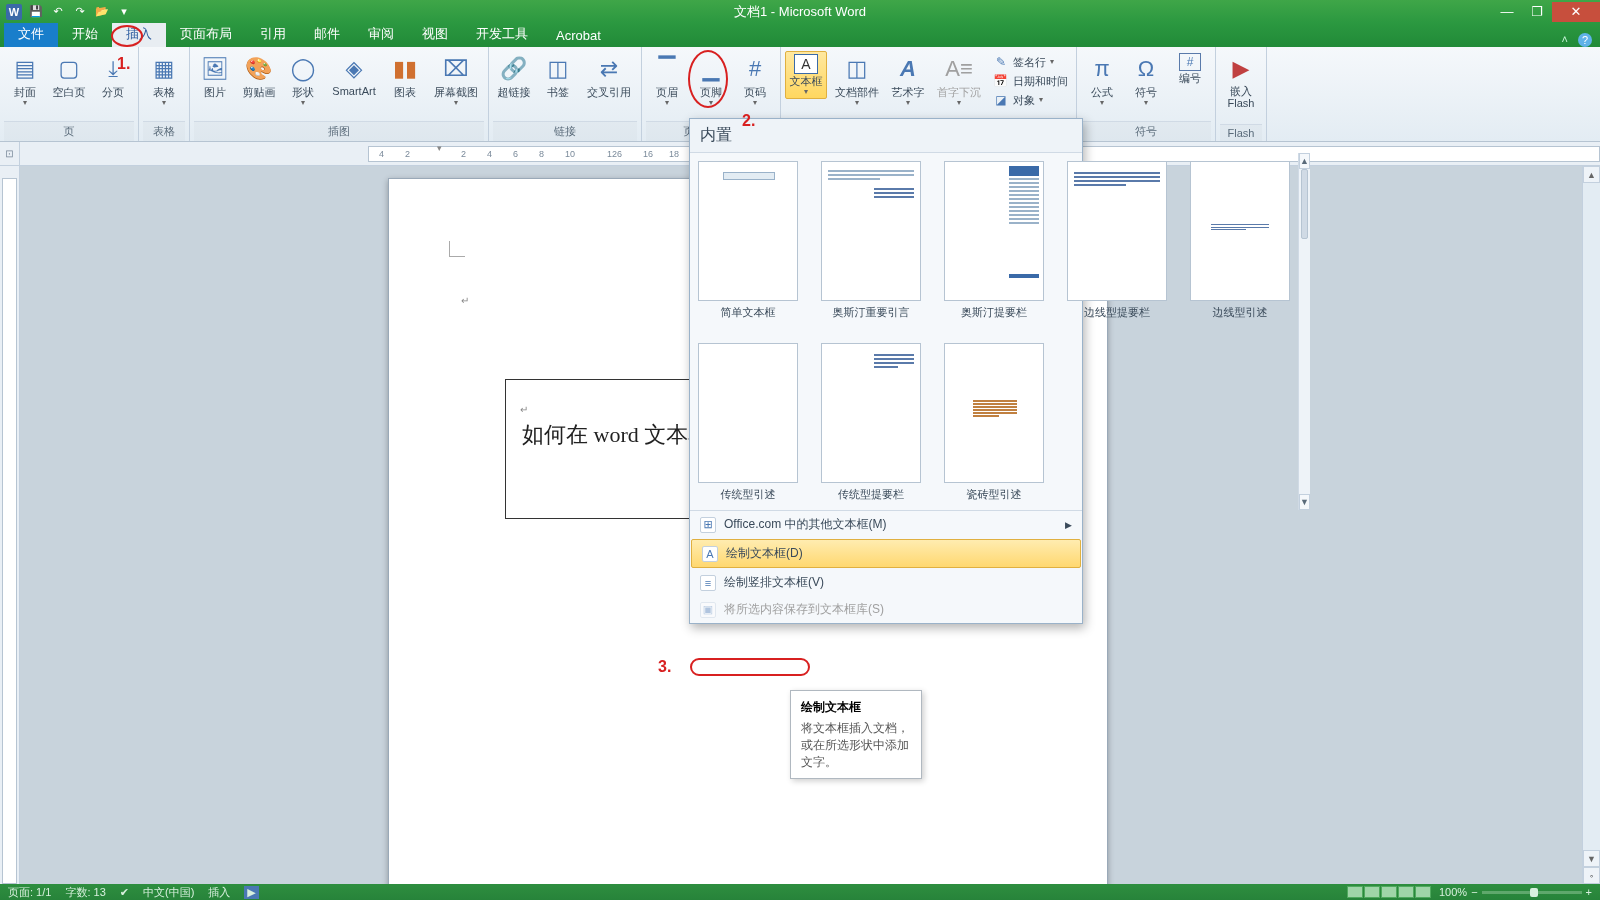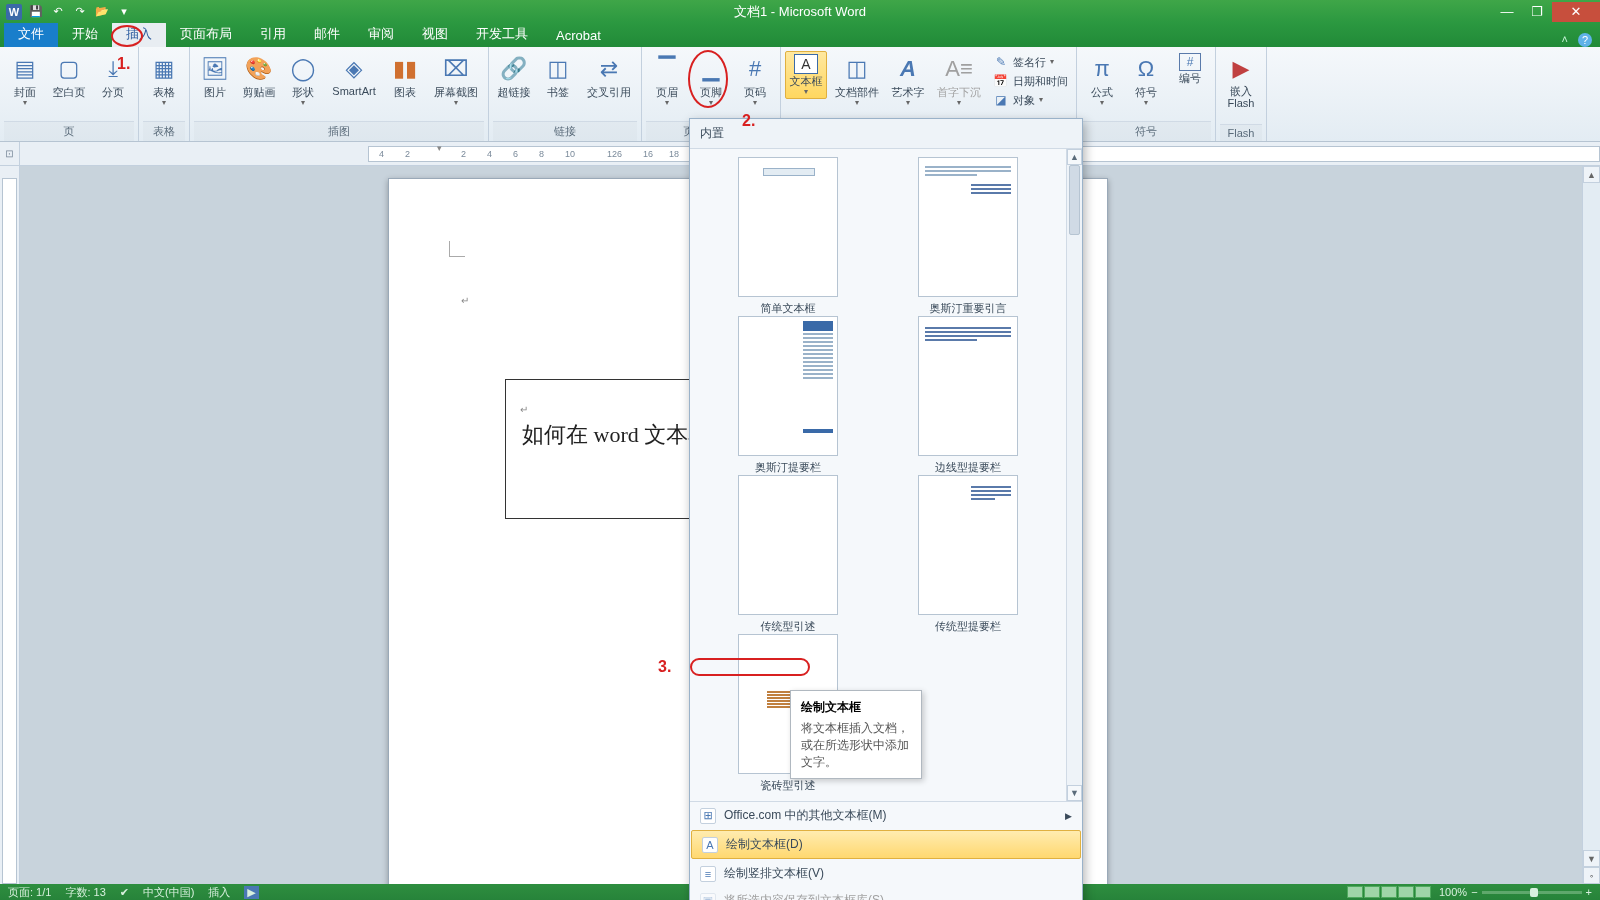"内置" .gallery .header { font-size: 12px -> 16px }
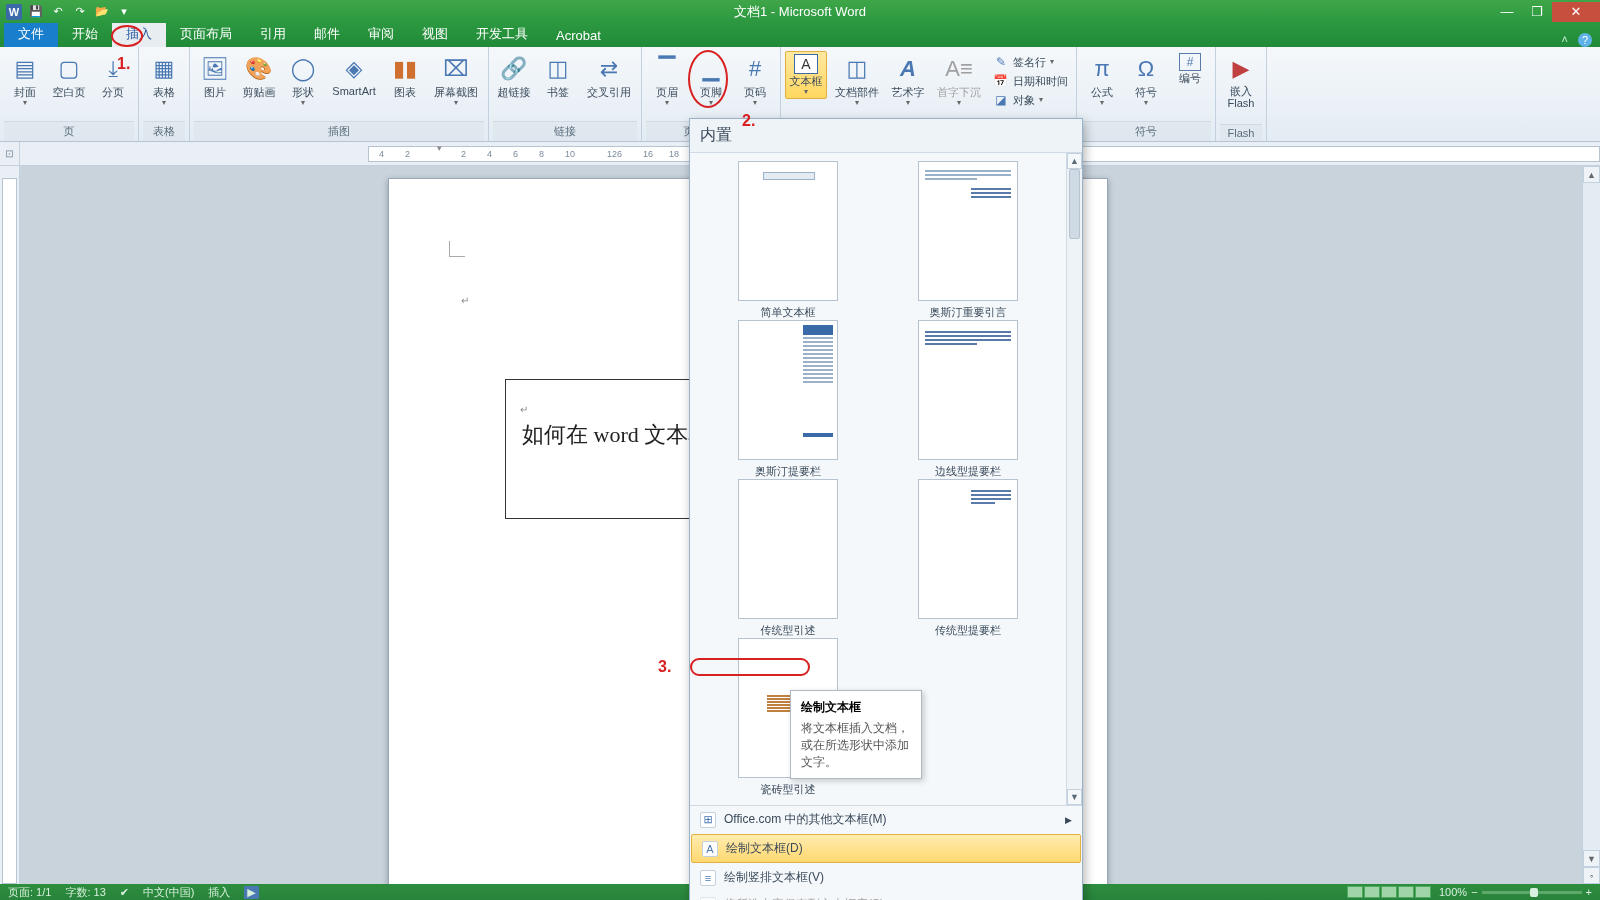"简单文本框" .gallery .grid { gap: 0 -> 23px; grid-template-columns: repeat(2,1fr) -> repeat(5,1fr) }
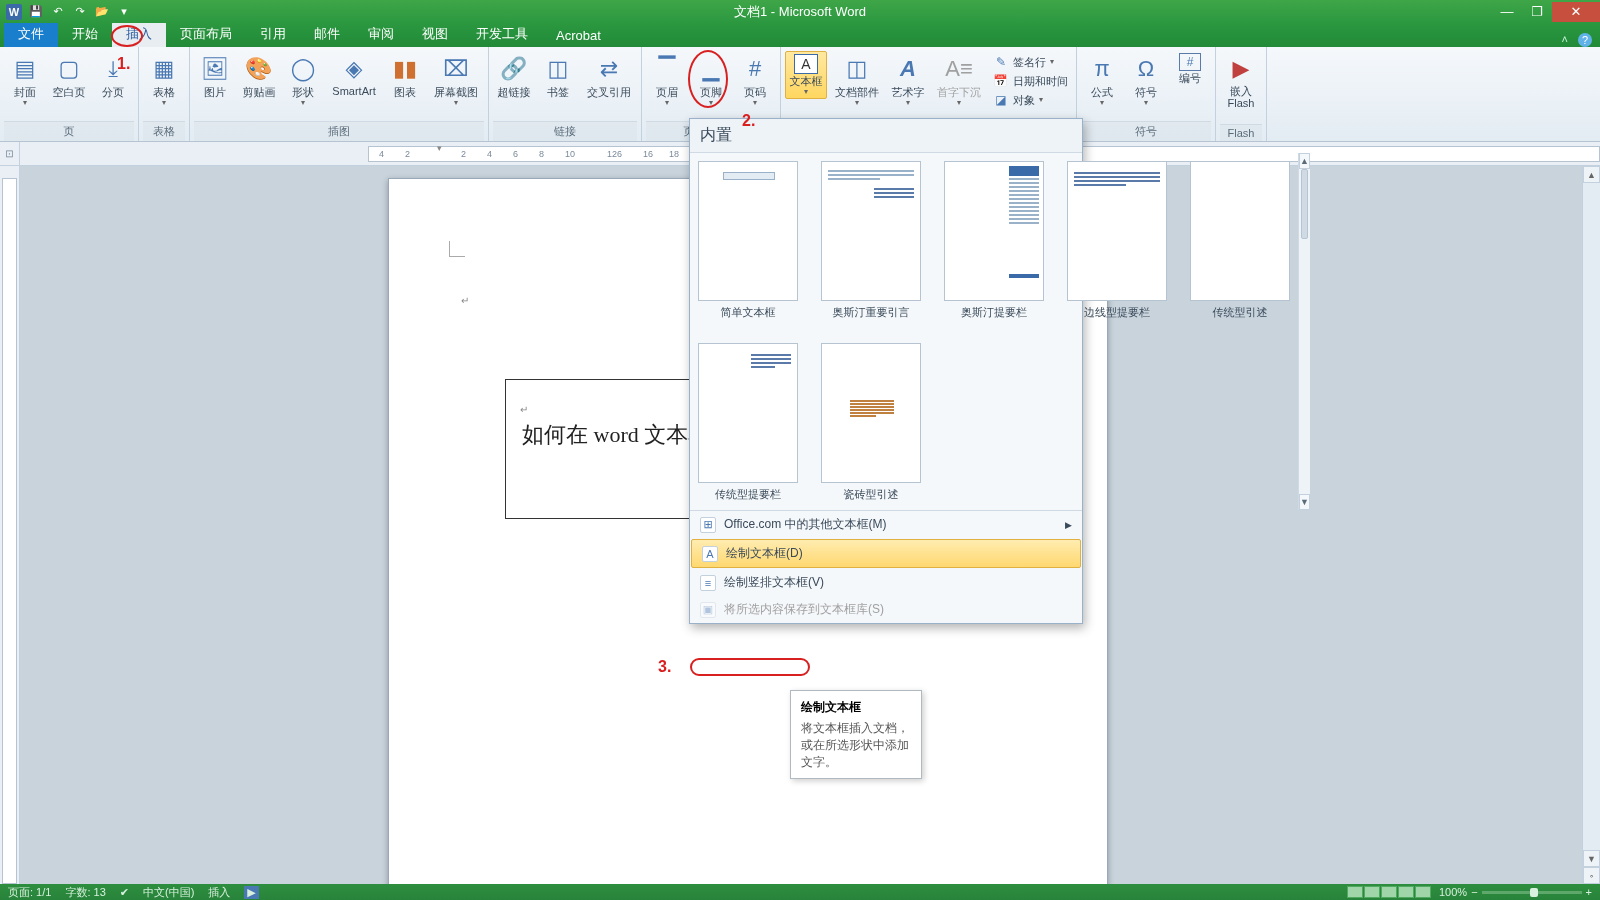"边线型引述" div.item { html: none -> <div> <div> <div> <span></span> <span></span> <span></span> </div> </div> <div>边线型引述</div> </div> }
